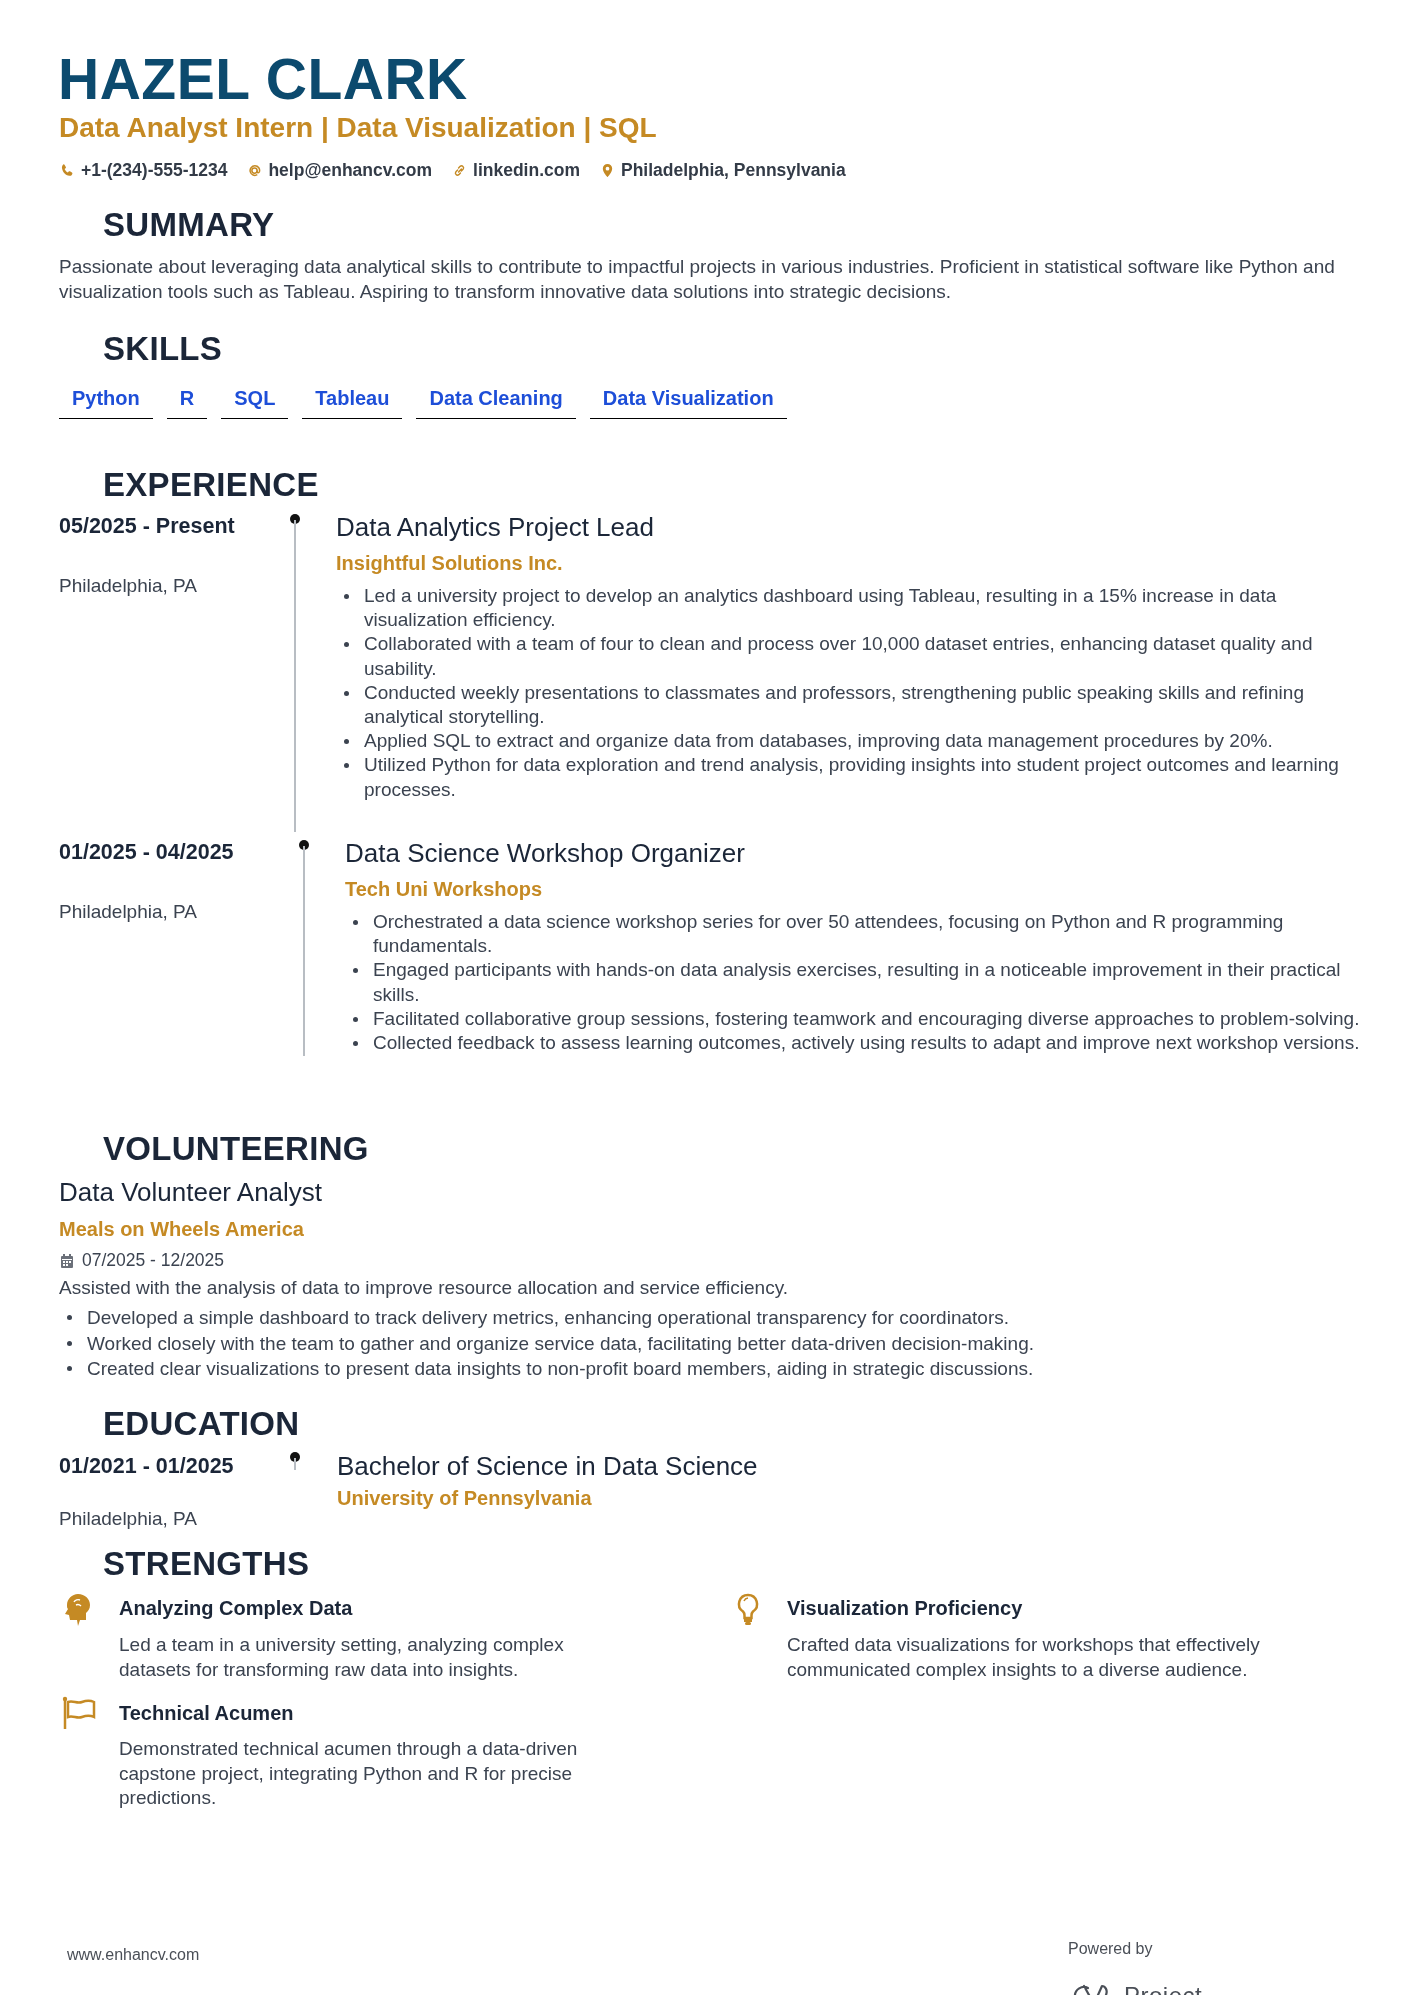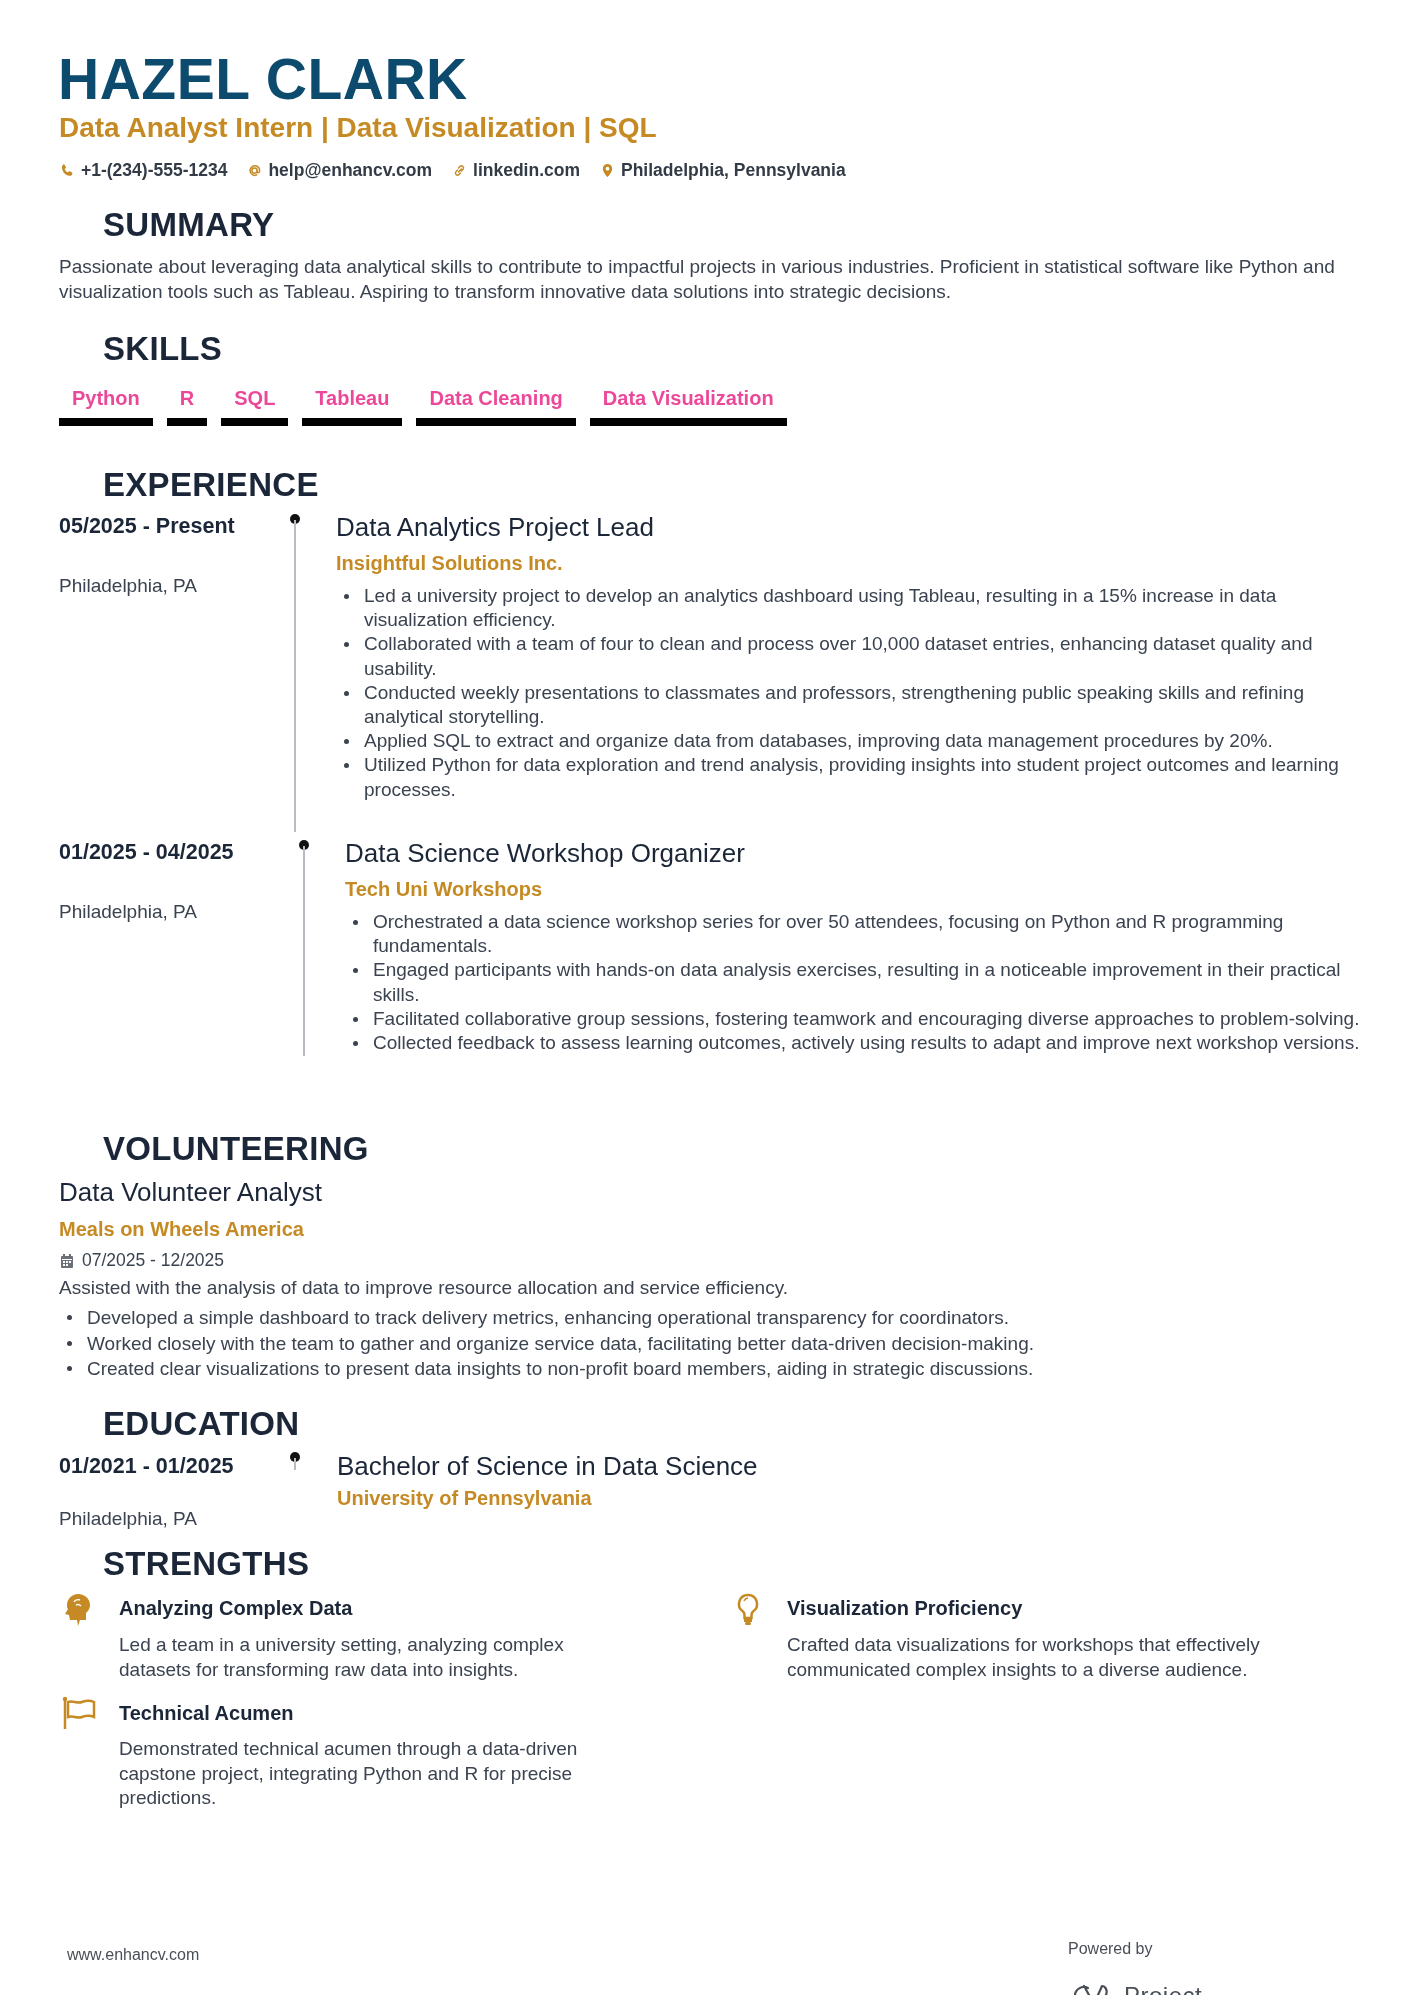"Python" .chip { border-bottom: 8px solid #000000 -> 1px solid #000000; color: #ec4899 -> #1d4ed8 }
